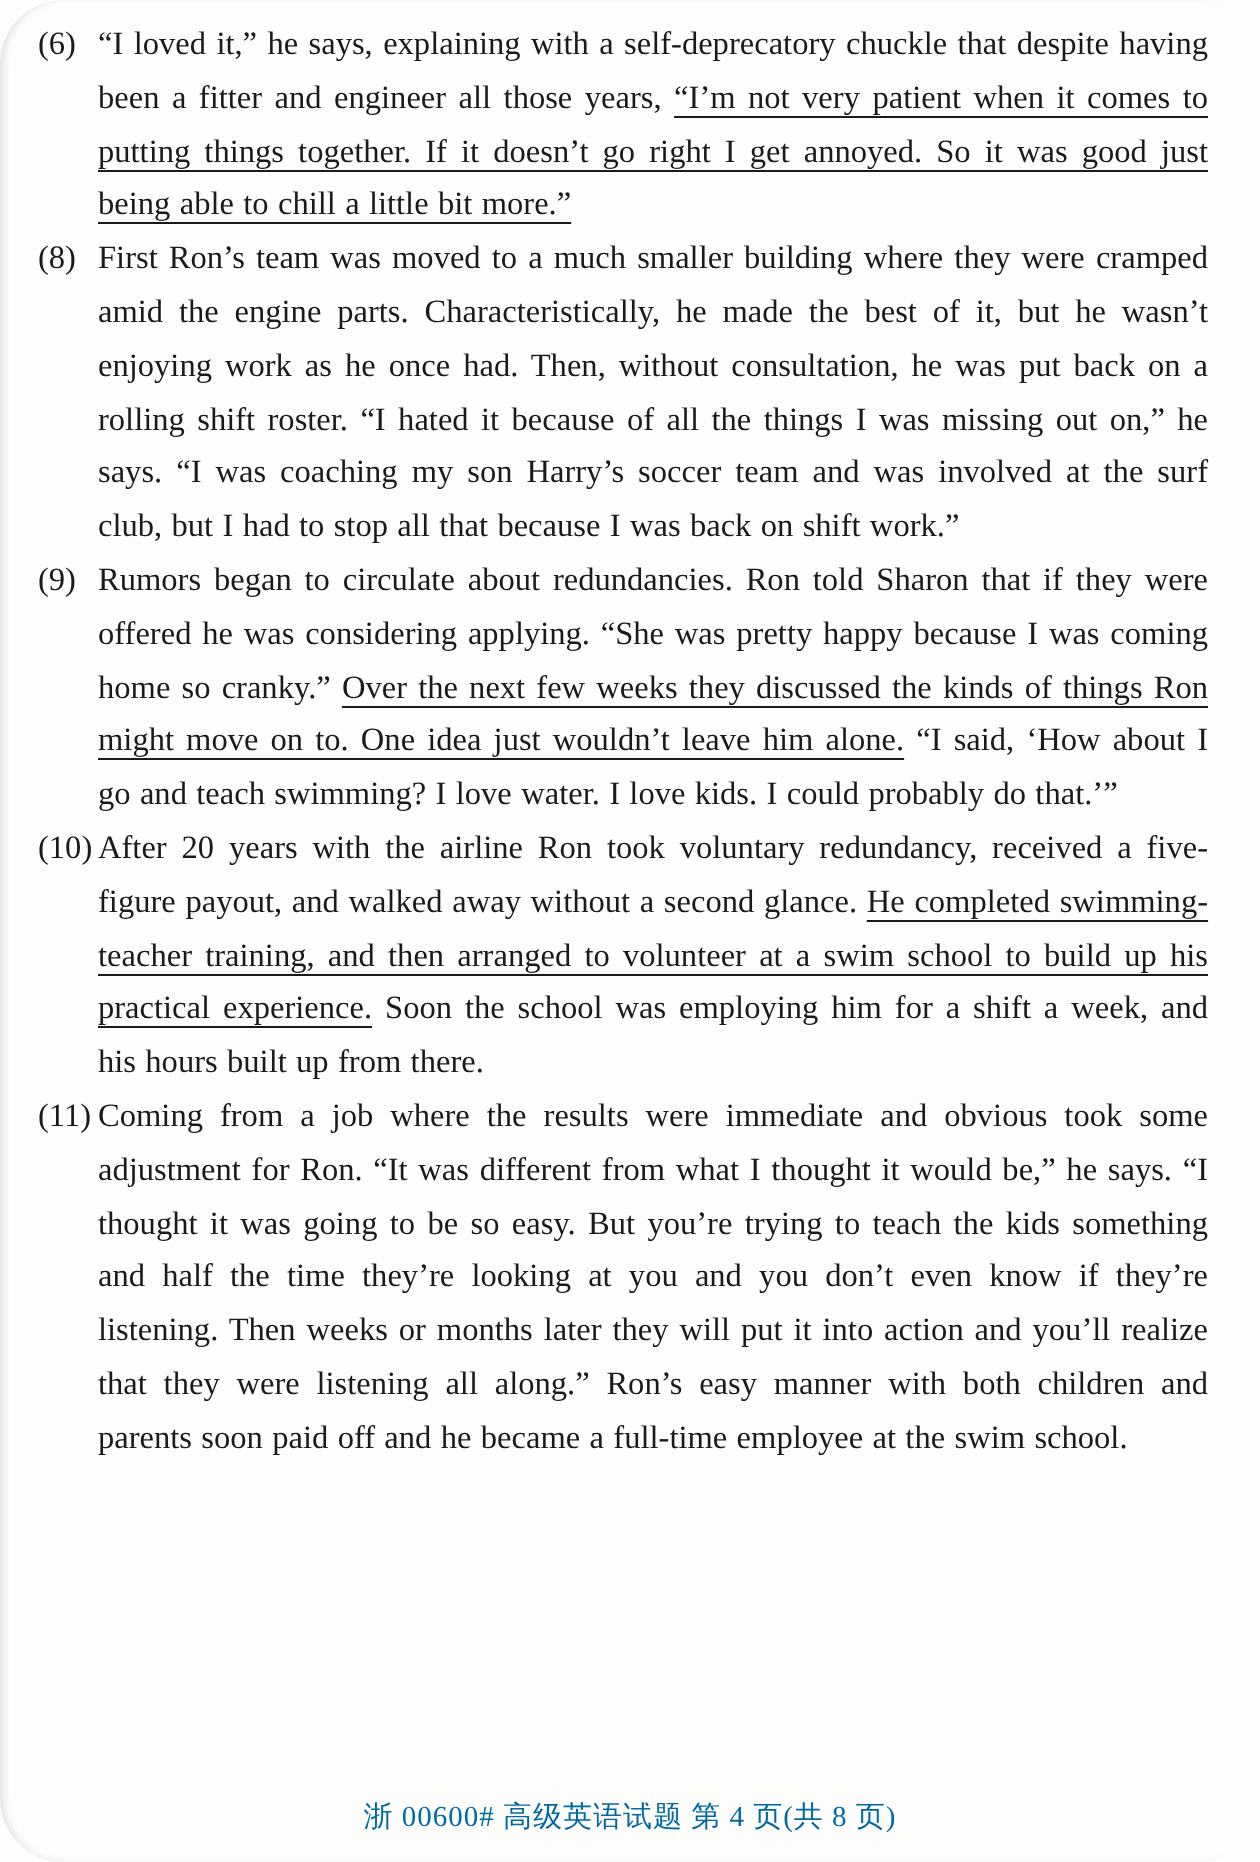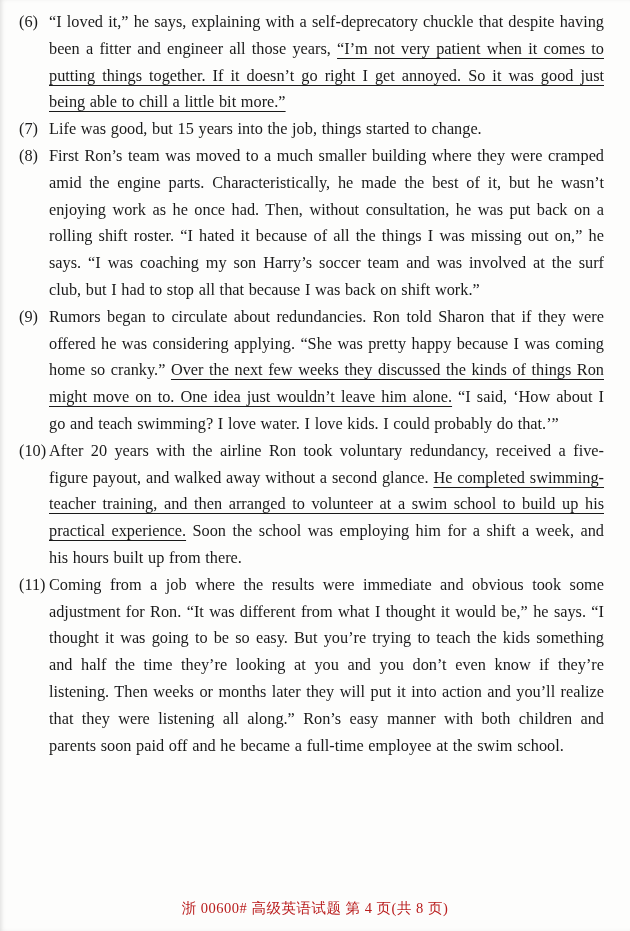"(6) “I loved it,” he" .page { border-radius: none -> 32px }
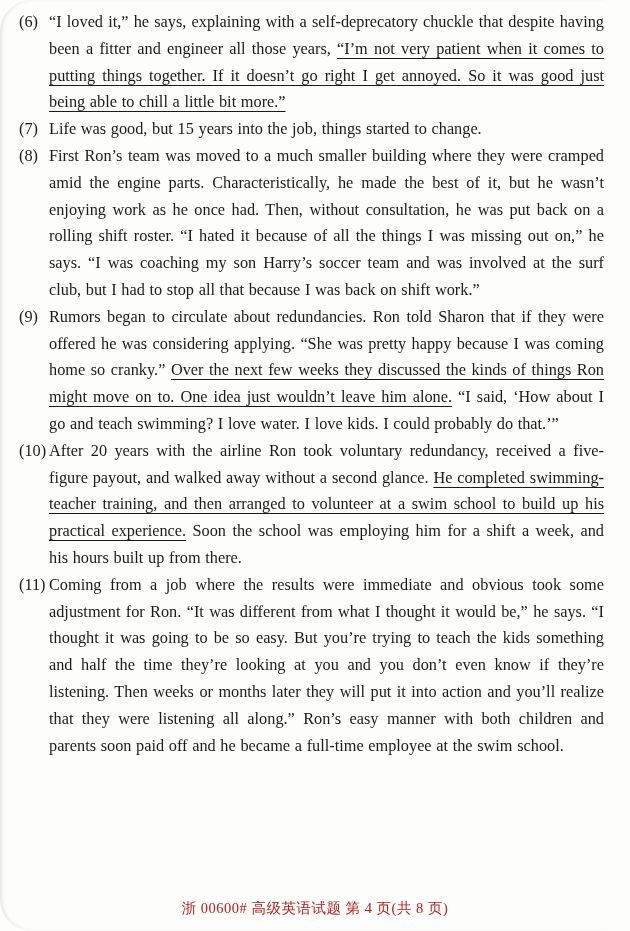"(7) Life was good, but" div.para { html: <div><span>(7)</span><span>Life was good, but 15 years into the job, things started to change.</span></div> -> none }
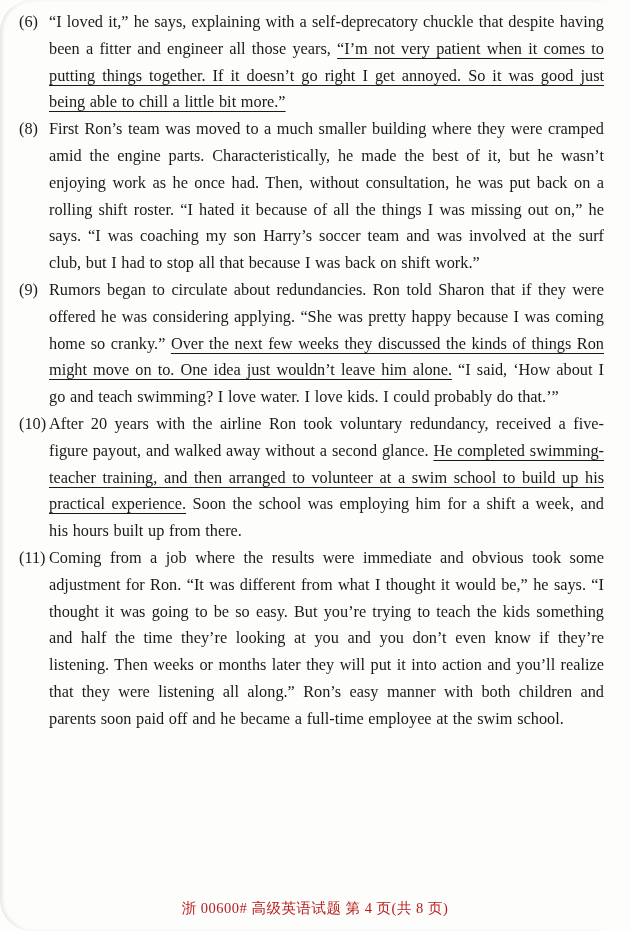"浙 00600# 高级英语试题 第 4" .footer { color: #b91c1c -> #0369a1 }
